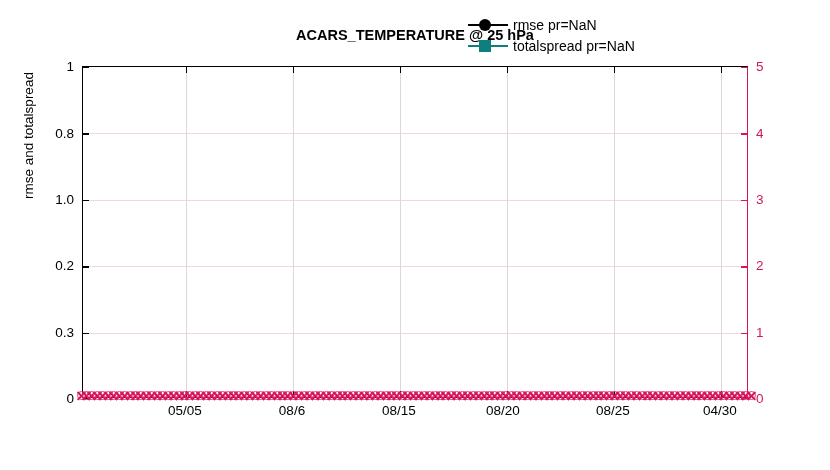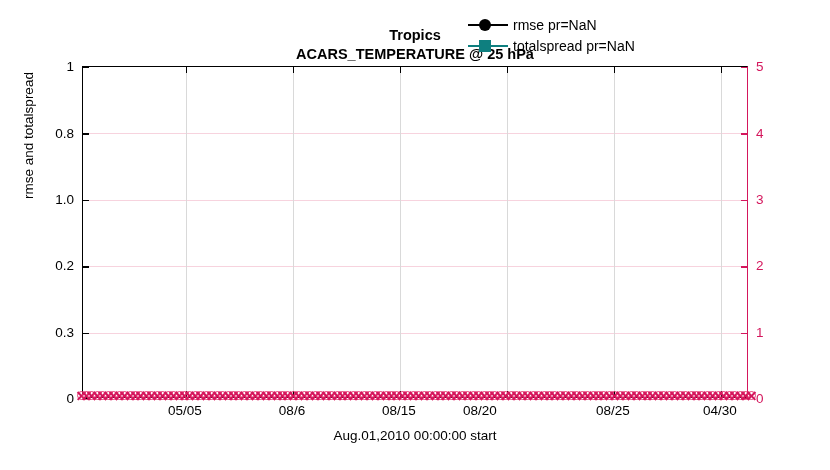"Tropics" div.title-line { html: <div>Tropics</div> -> none }
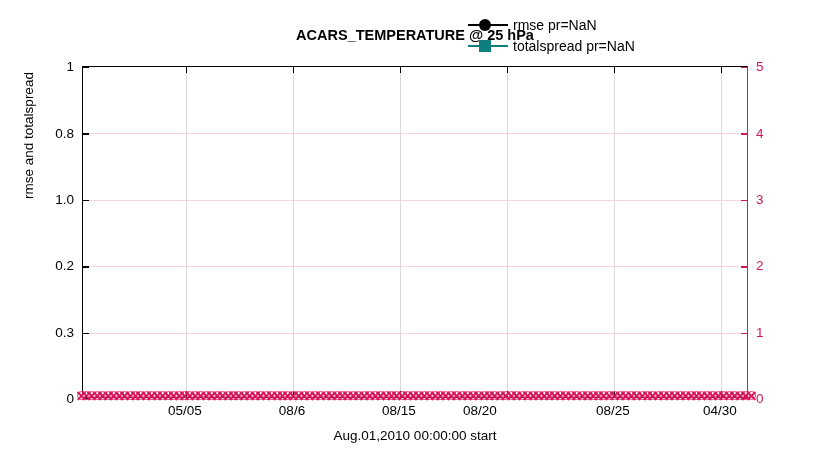"08/20" div.xtick { left: 440px -> 463px }
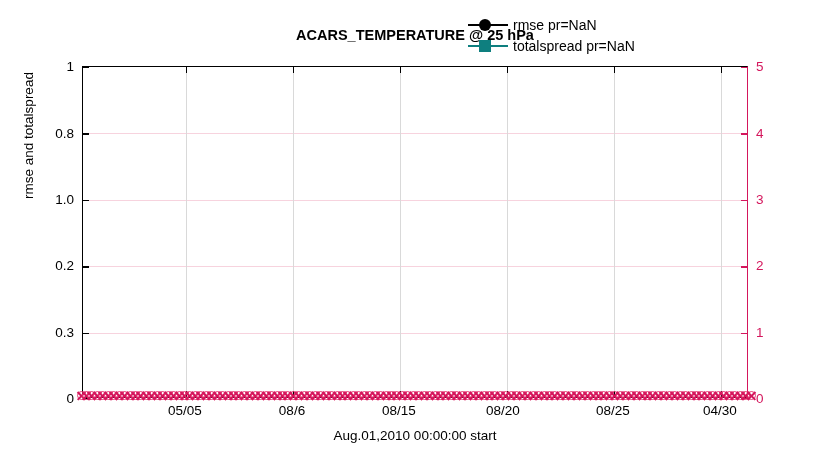"Aug.01,2010 00:00:00 start" div { html: <div>Aug.01,2010 00:00:00 start</div> -> none }
